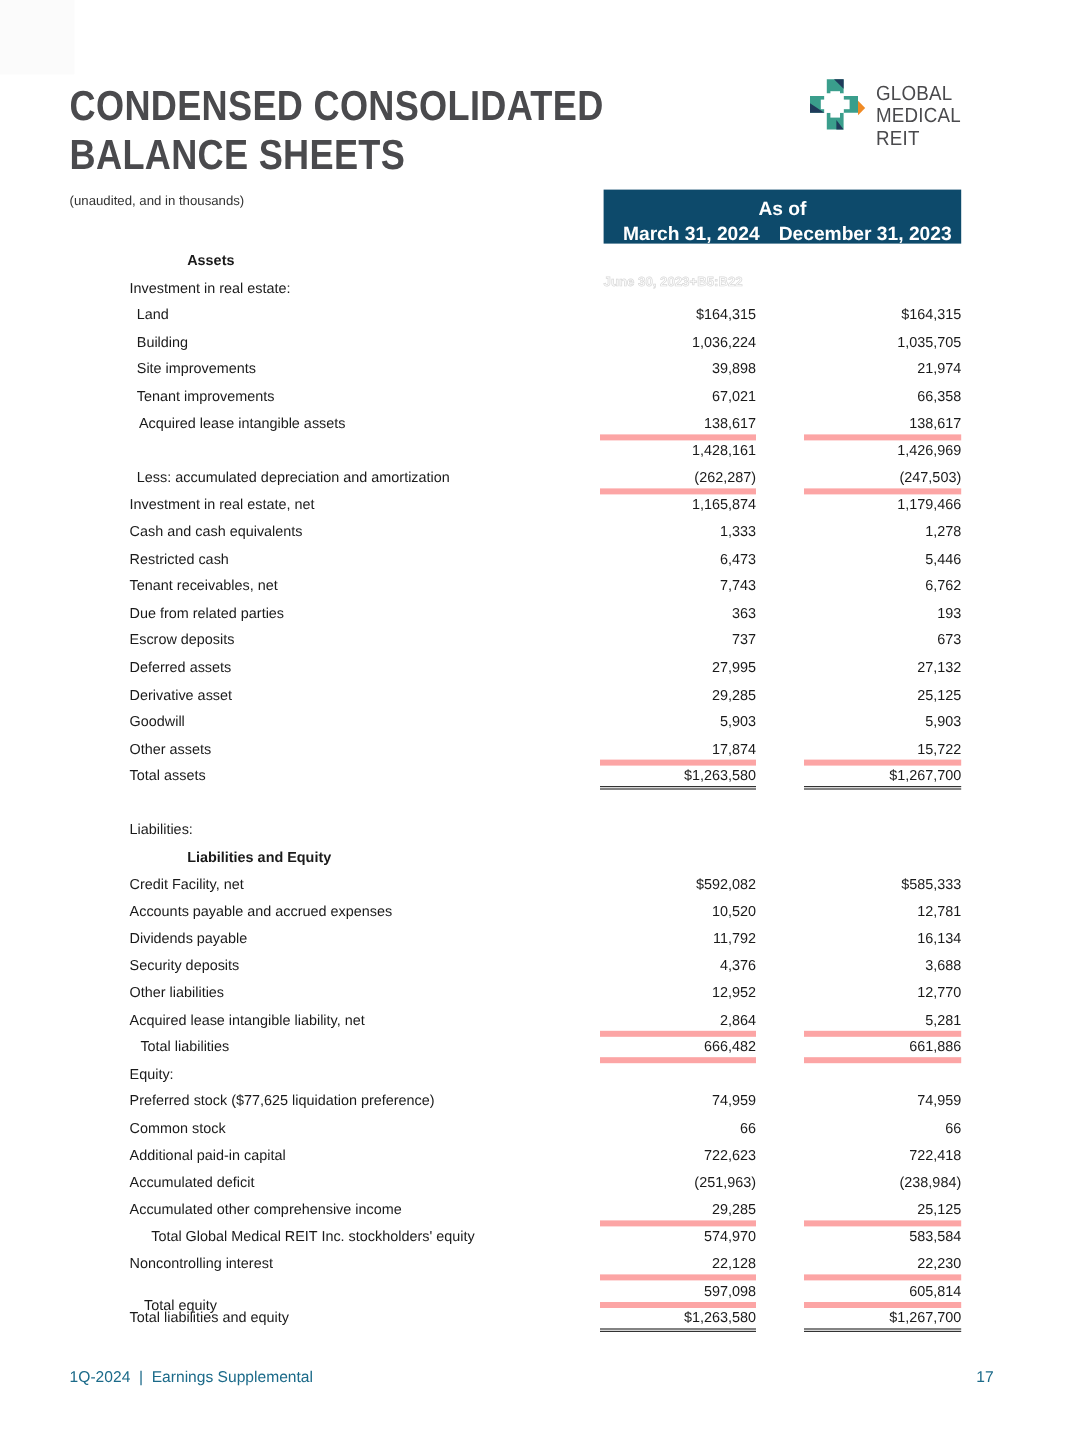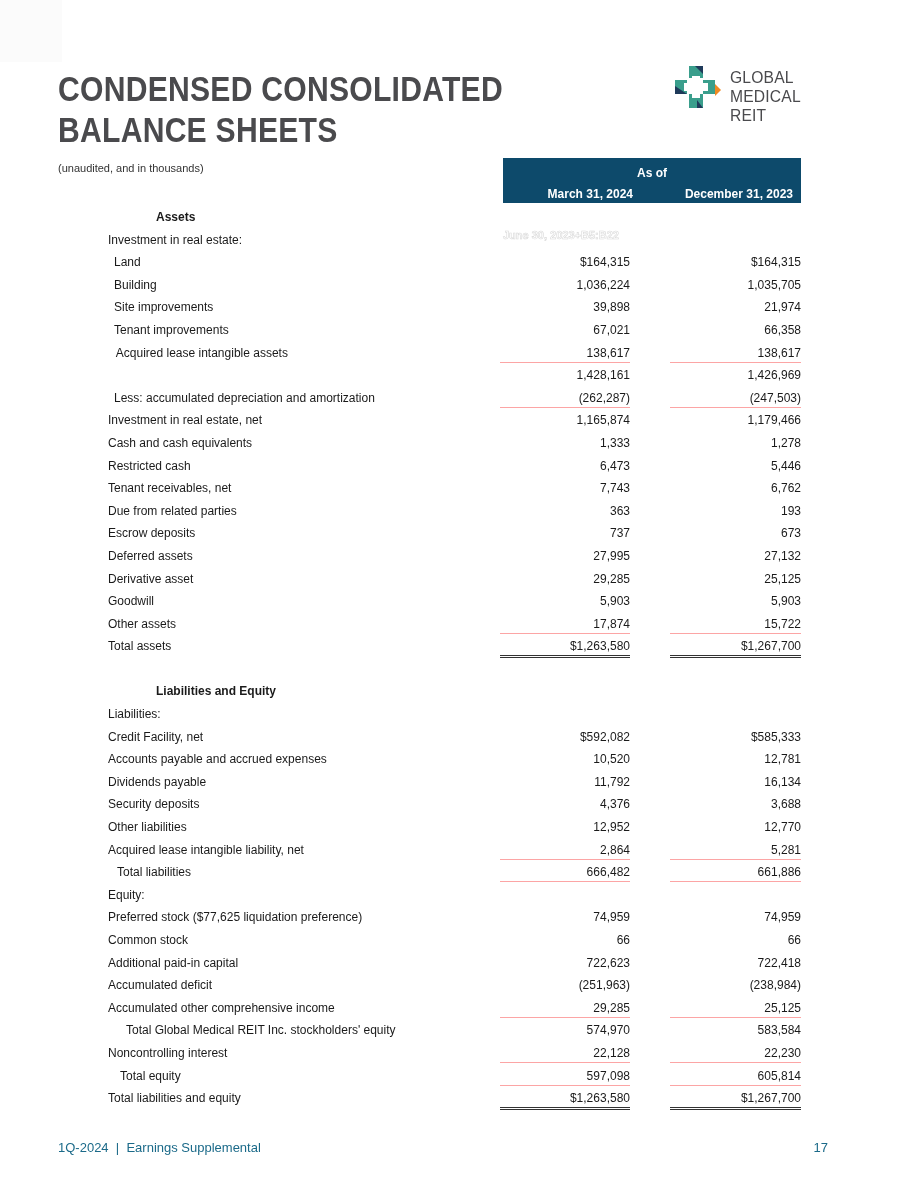"As of" .hdr { font-size: 12px -> 16px }
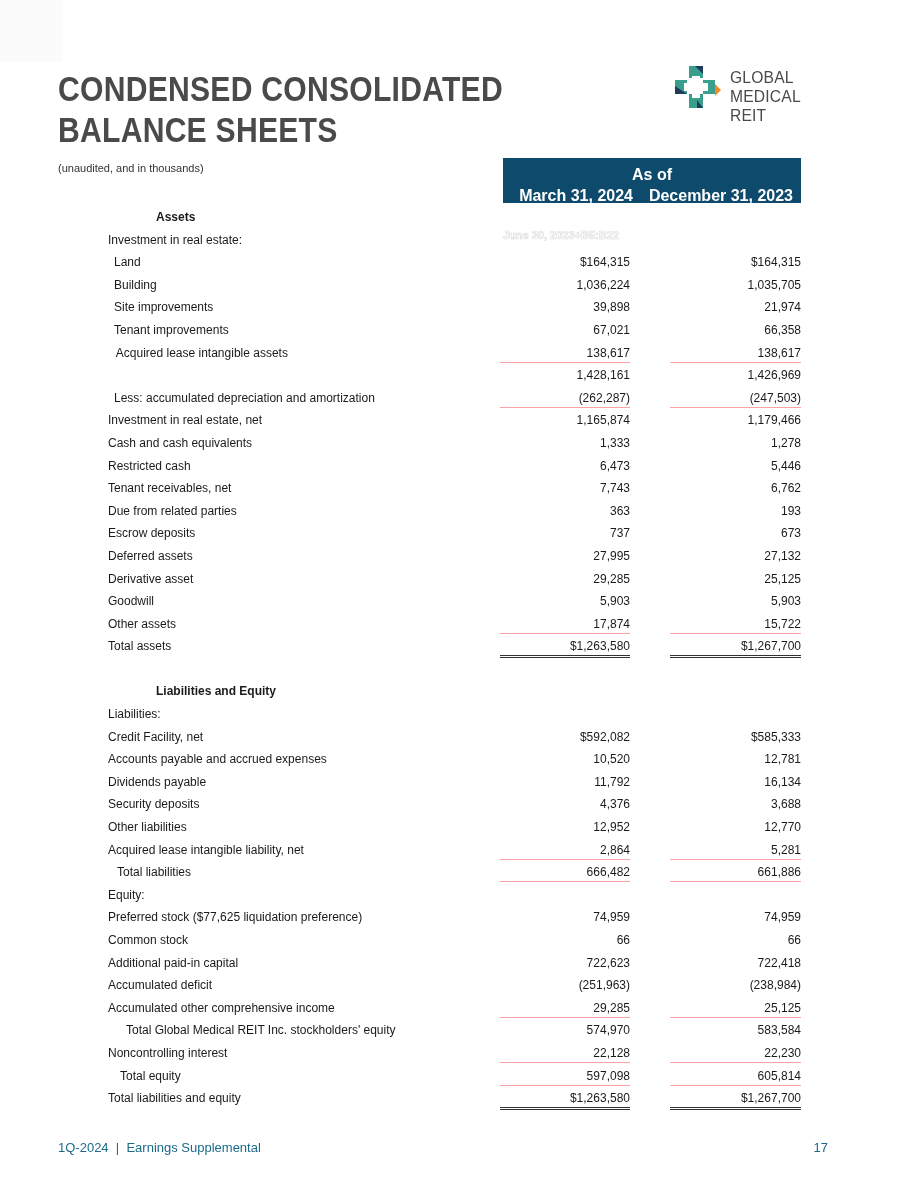"138,617" .ul1 { border-bottom: 1px solid #fca5a5 -> 5px solid #fca5a5 }
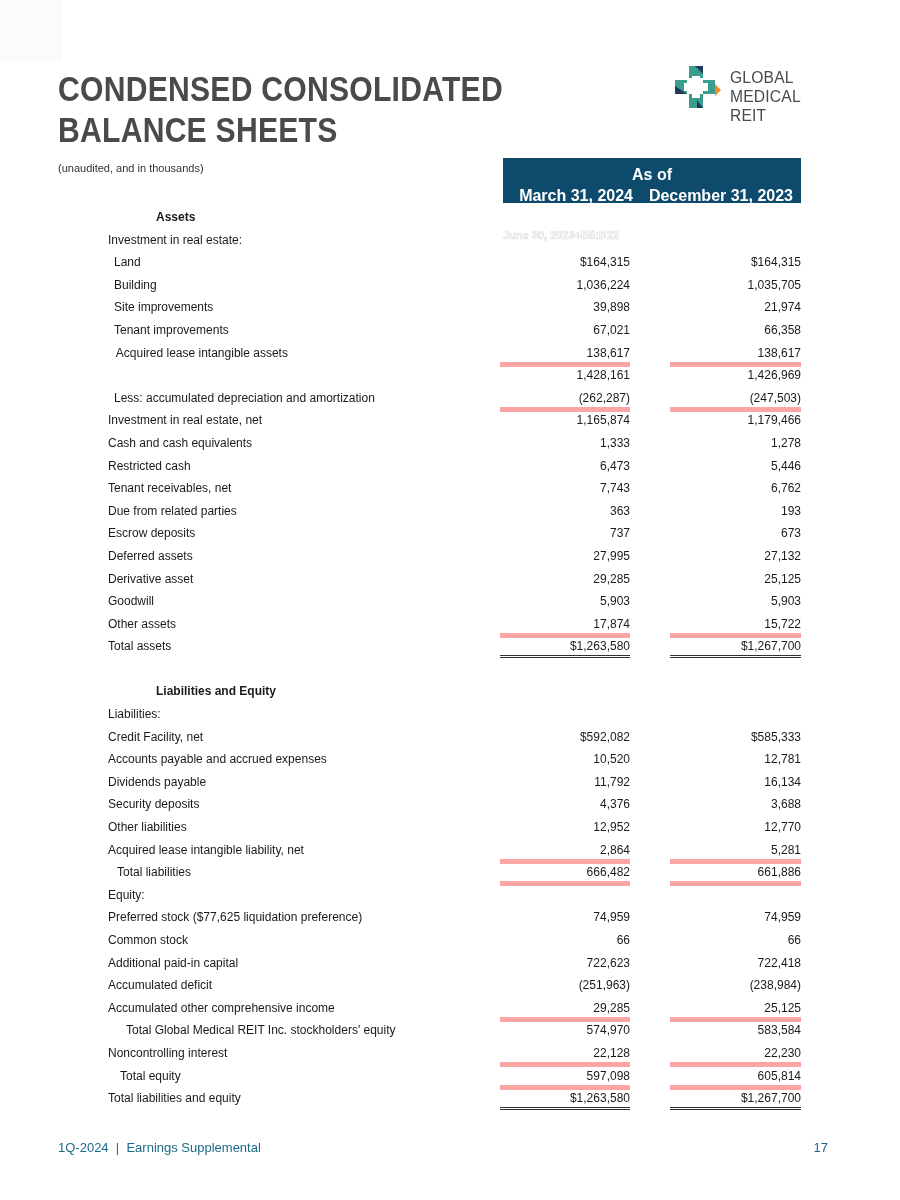"Liabilities and Equity" div.row { order: before "Liabilities:" -> after "Liabilities:" }
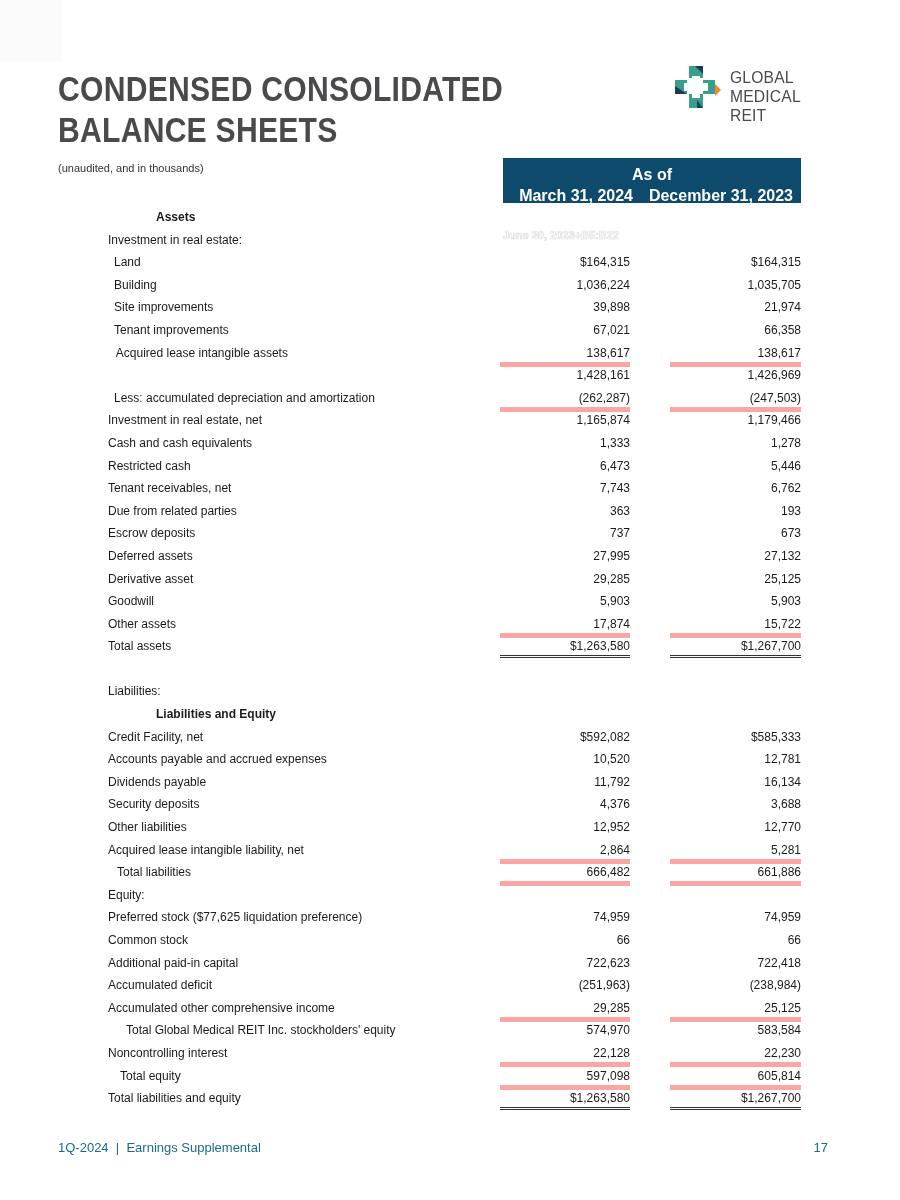"Total equity" span.lbl { margin-top: none -> 12px }
